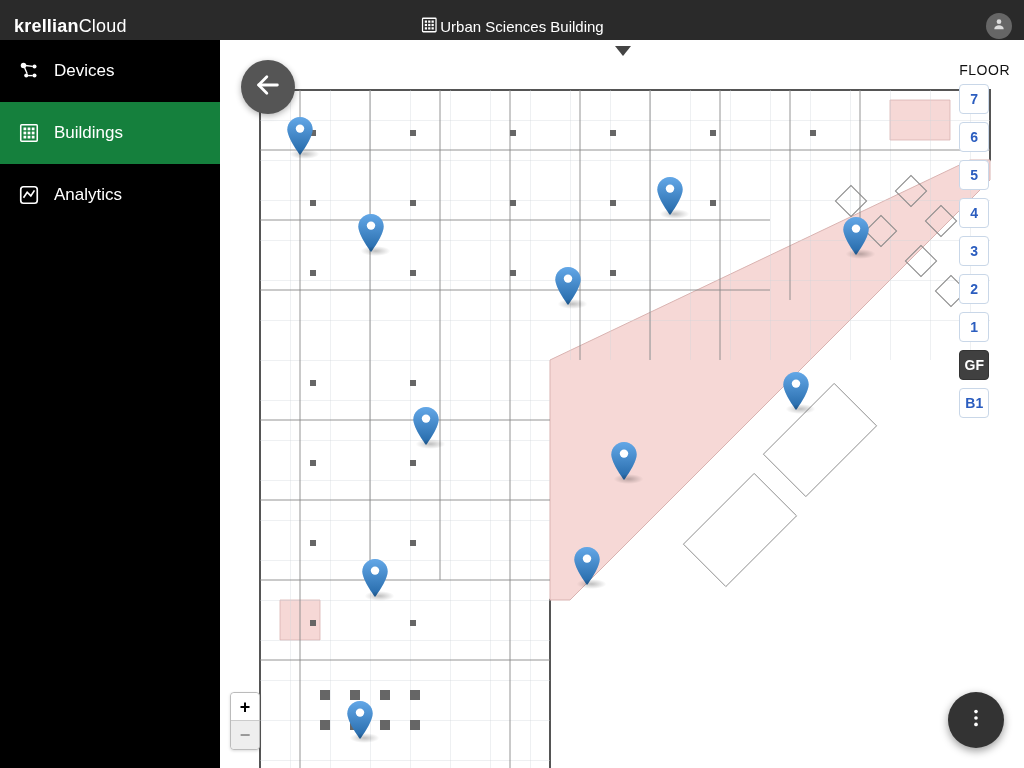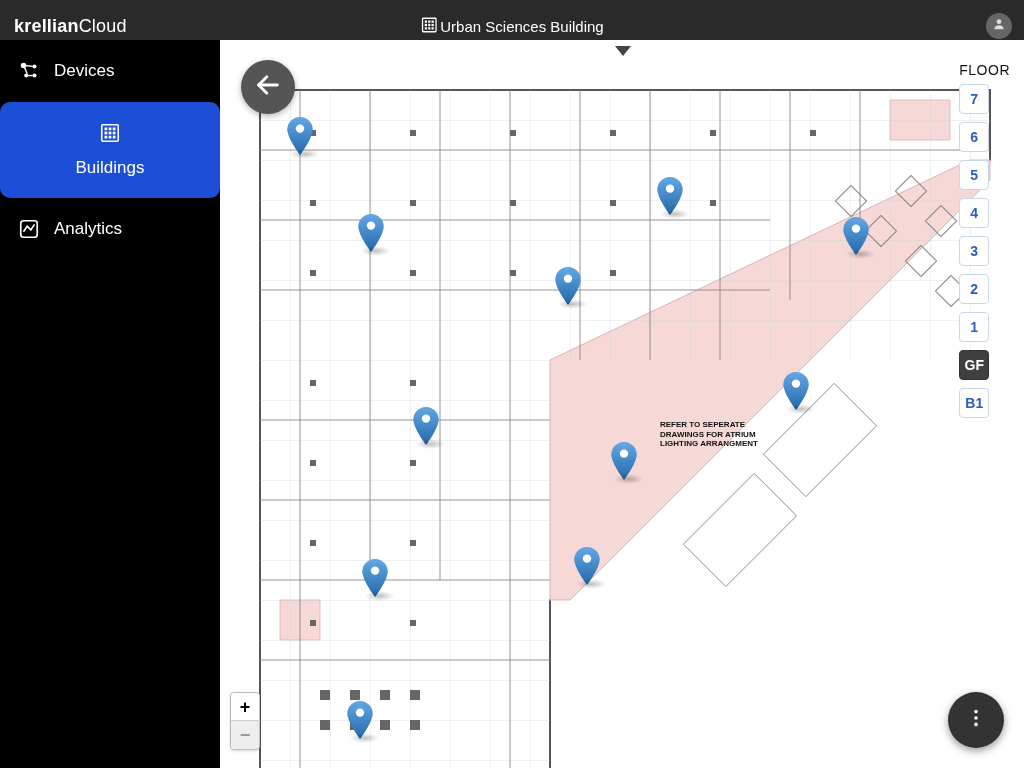"Devices" .nav-item { border-radius: 10px -> none }
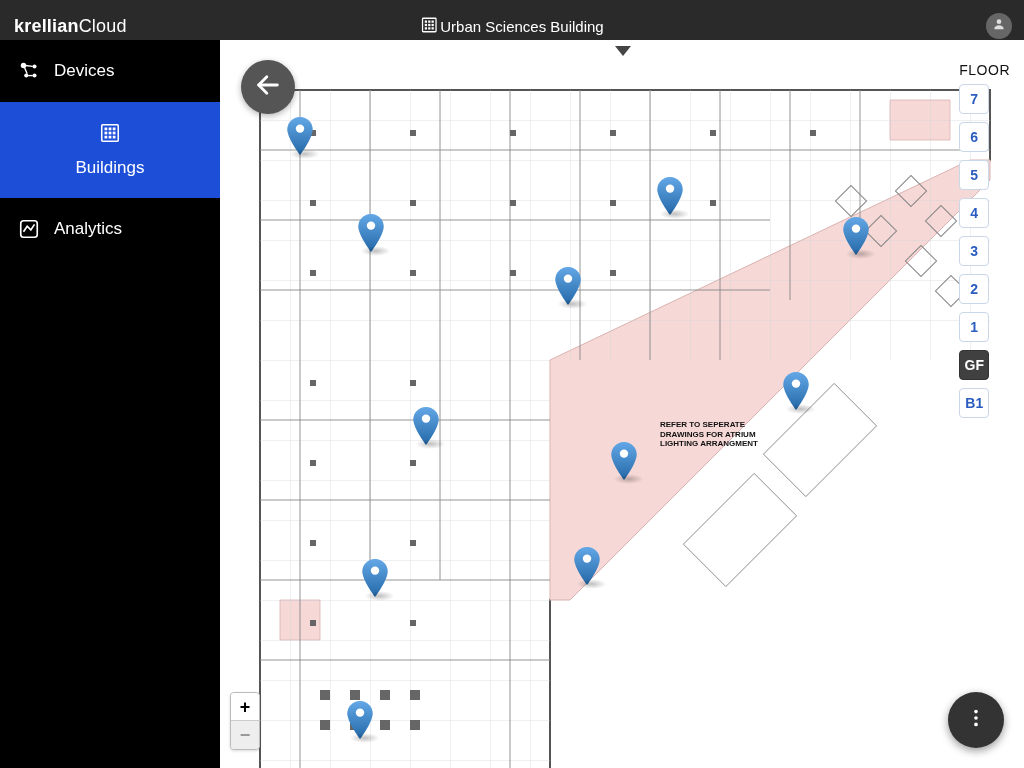"Buildings" .nav-item.active { background: #1d4ed8 -> #15803d; flex-direction: column -> none }
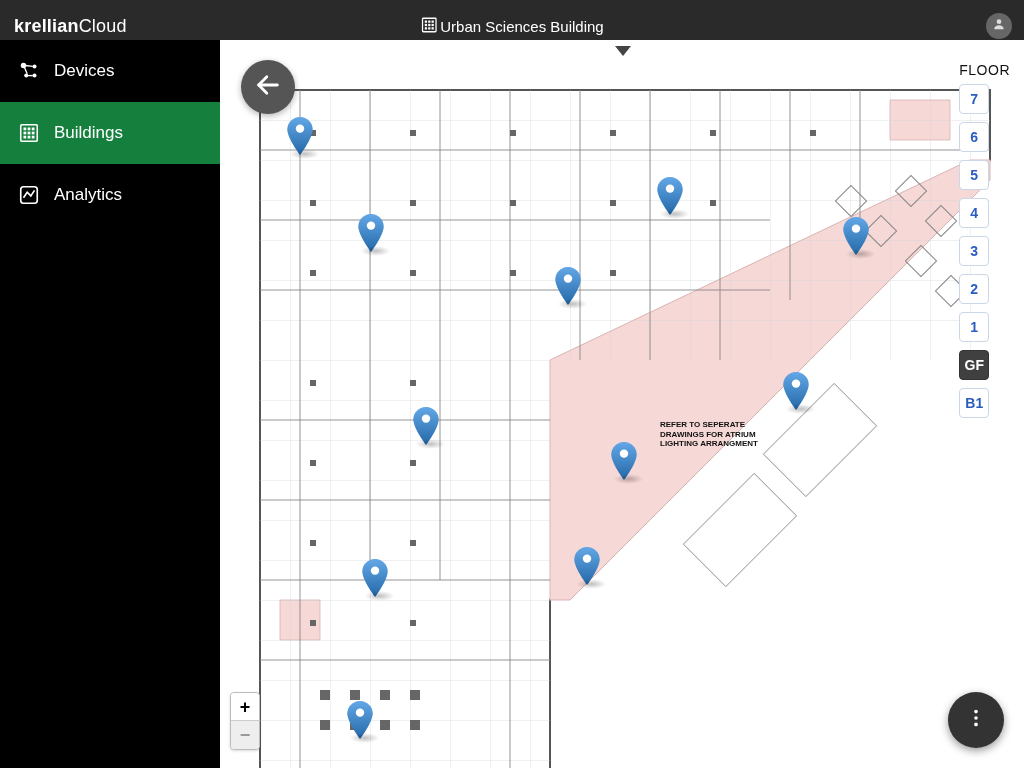"REFER TO SEPERATE DRAWINGS FOR" div.atrium-label { html: <div>REFER TO SEPERATE DRAWINGS FOR ATRIUM LIGHTING ARRANGMENT</div> -> none }
